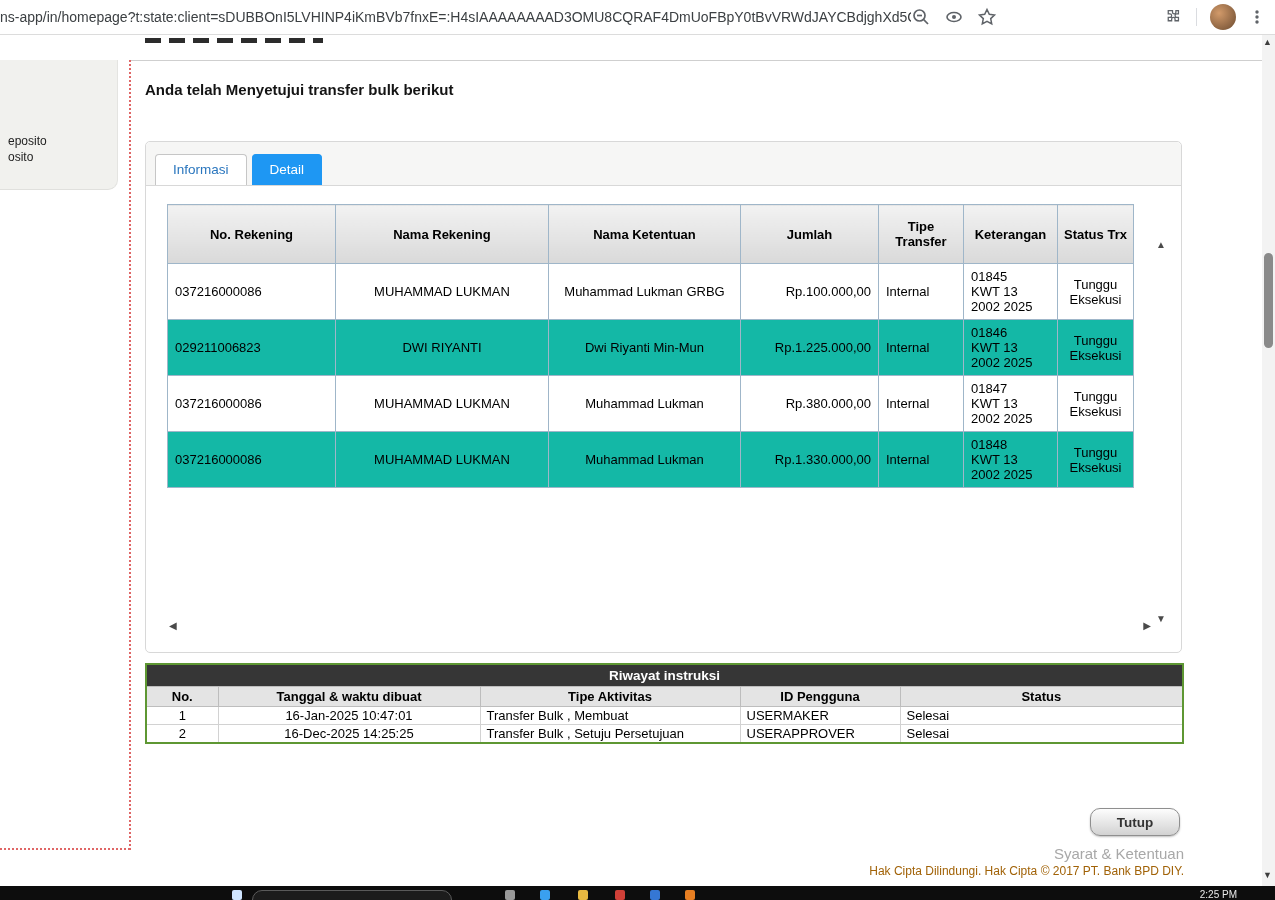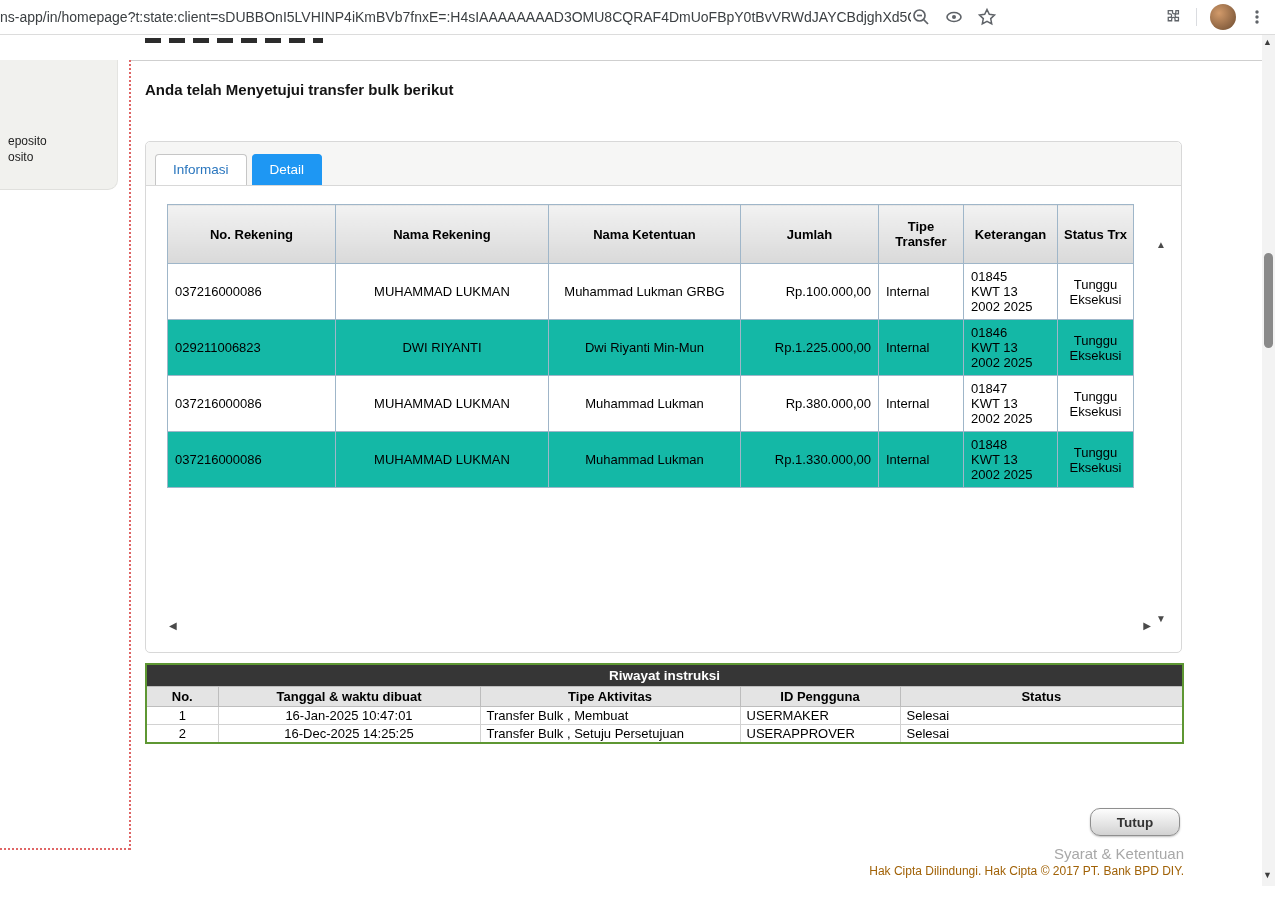"2:25 PM" div.taskbar { html: none -> <div> <div></div> <div></div> <div></div> <div></div> <div></div> <div></div> <div></div> <div></div> <div>2:25 PM</div> </div> }
